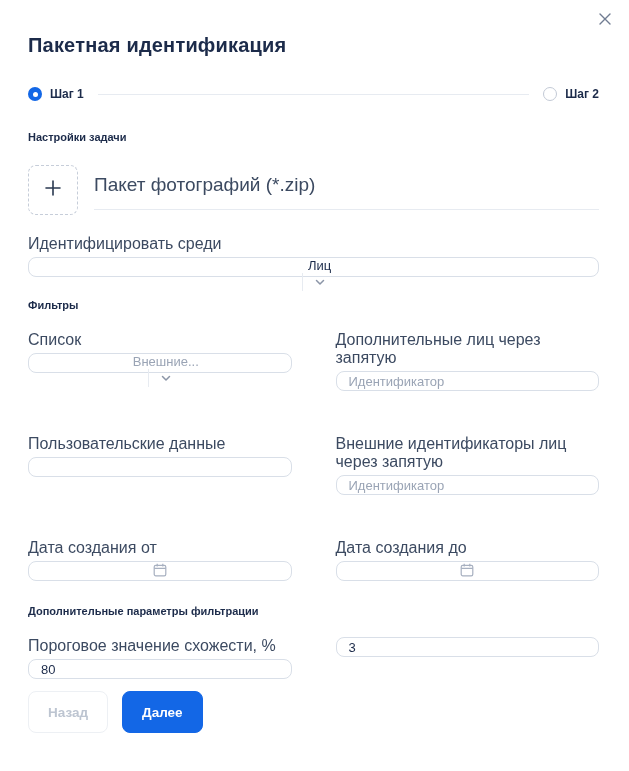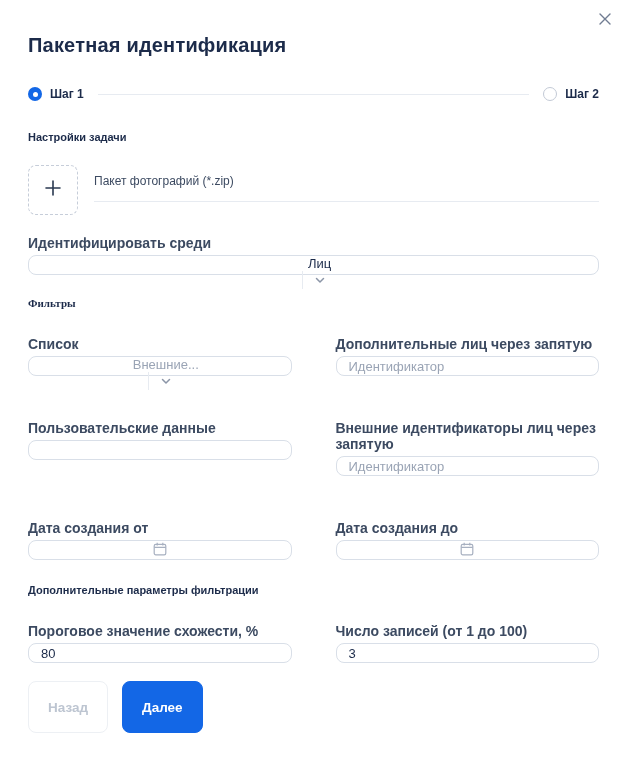"Пакет фотографий (*.zip)" .upload-label { font-size: 12px -> 19px }
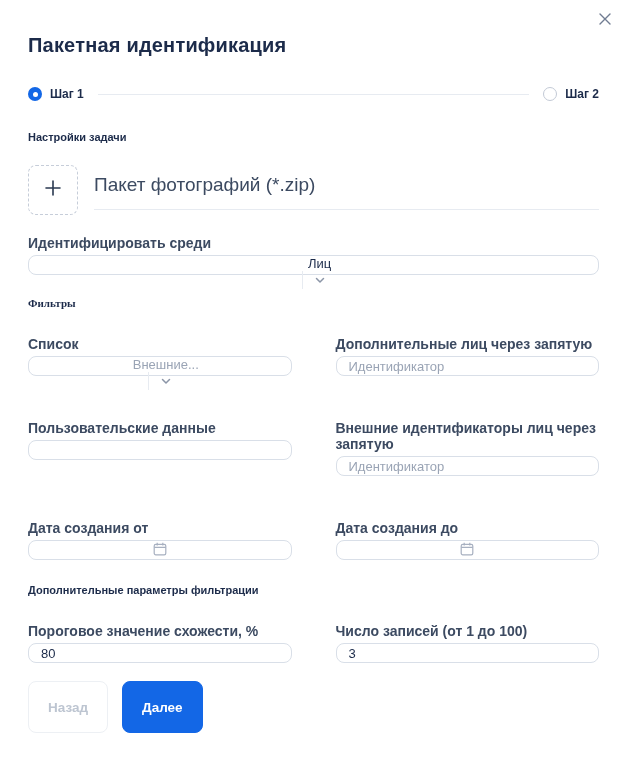"Идентифицировать среди" .field-label { font-size: 14px -> 16px; font-weight: bold -> none }
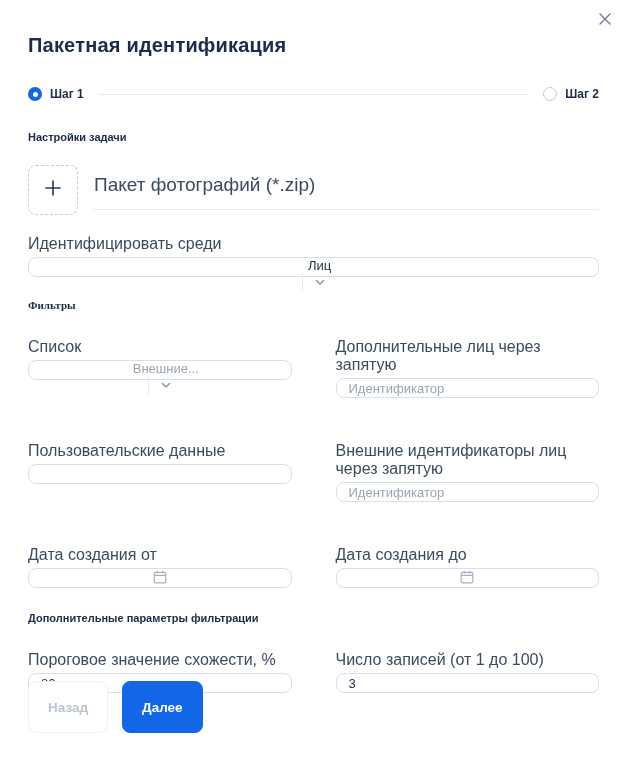"Фильтры" .sec-filters { font-family: Liberation Serif, serif -> none }
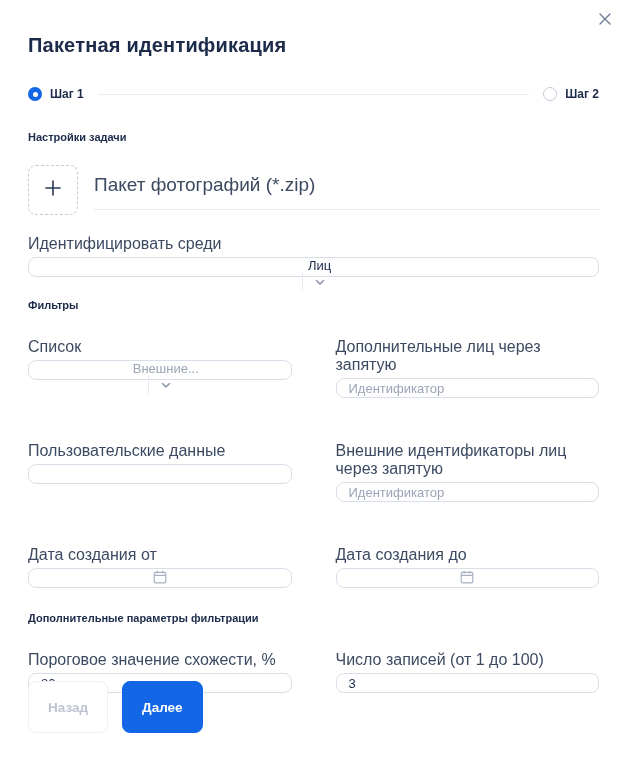"Список" .grid { margin-top: 27px -> 20px }
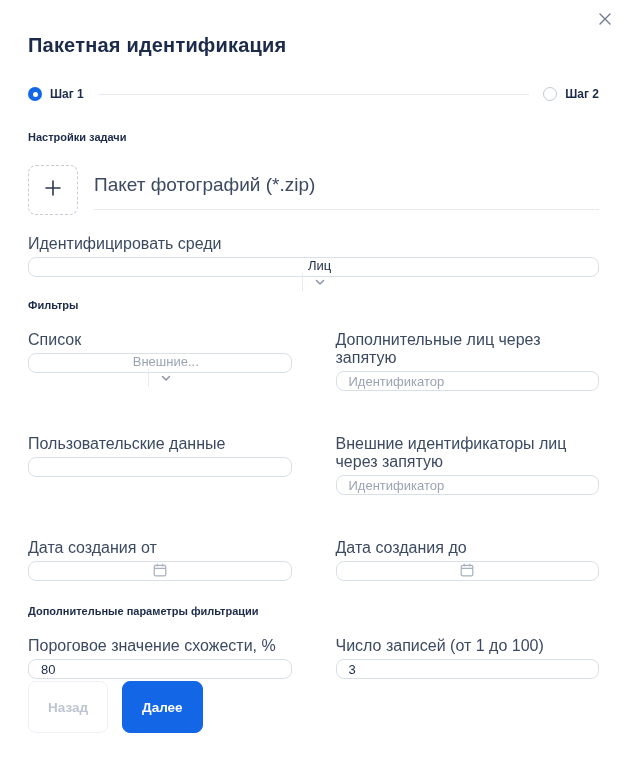"Число записей (от 1 до" label.field-label { html: <label>Число записей (от 1 до 100)</label> -> none }
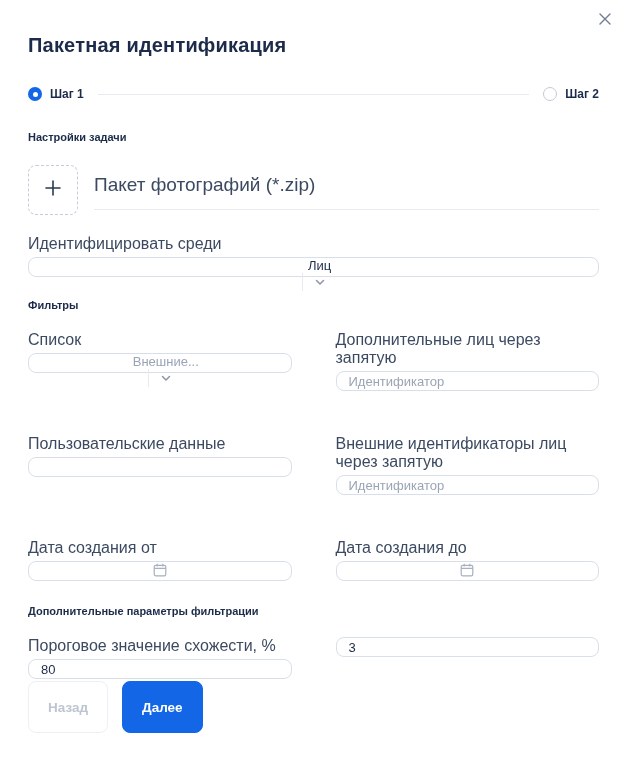"Назад" .btn { height: 52px -> 42px }
